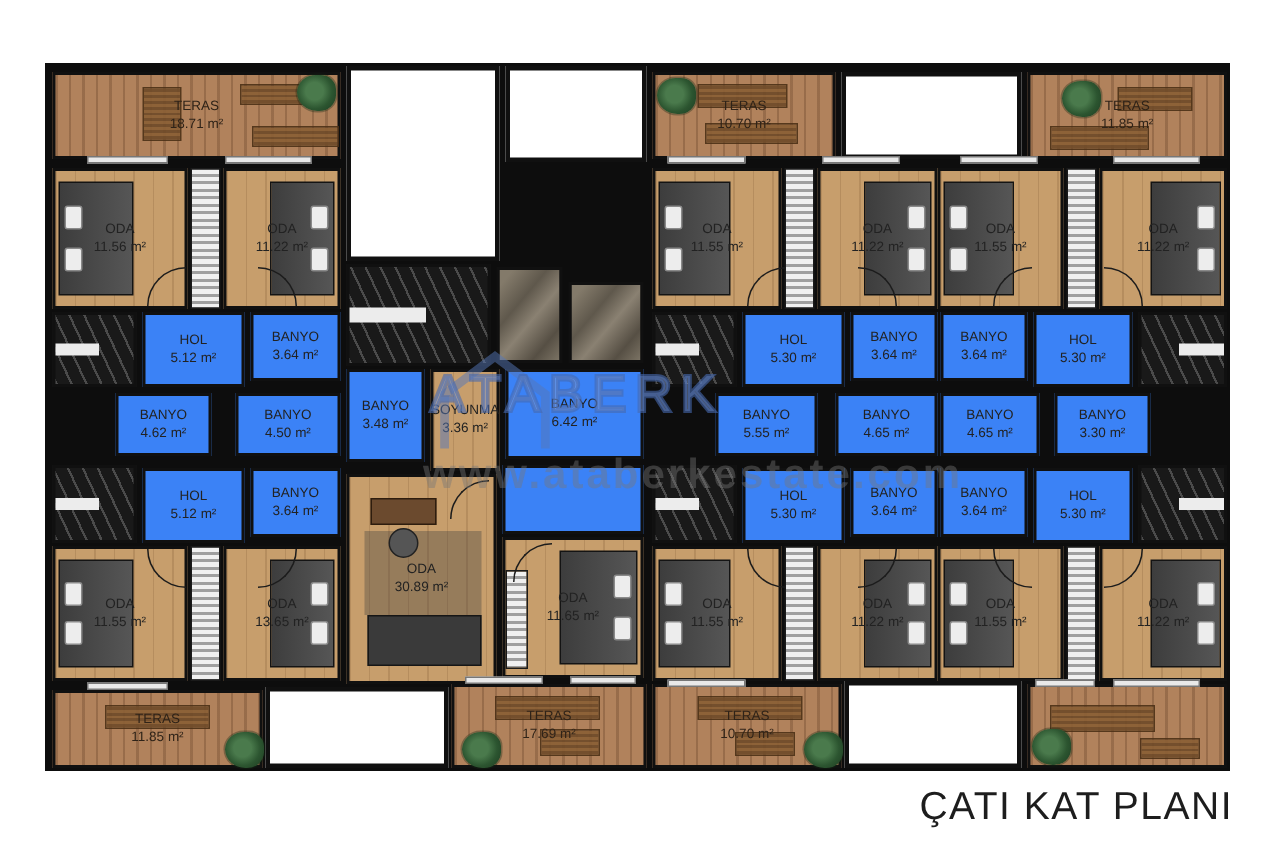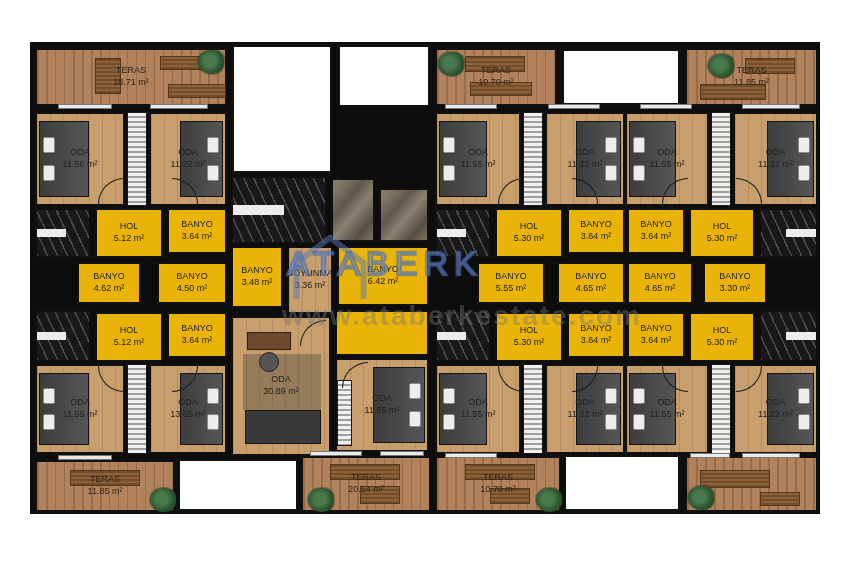"HOL" .white { background: #eab308 -> #3b82f6 }
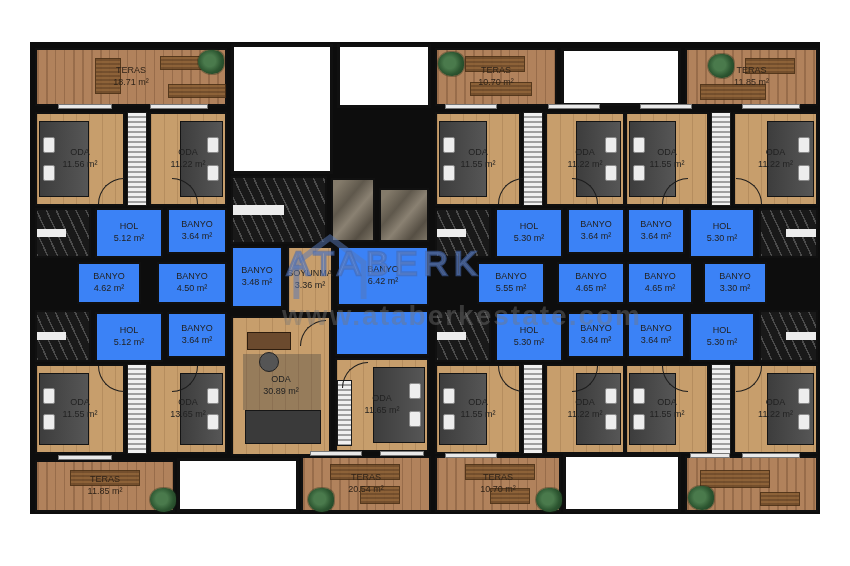"20.54 m²" div { text: 20.54 -> 17.69 }
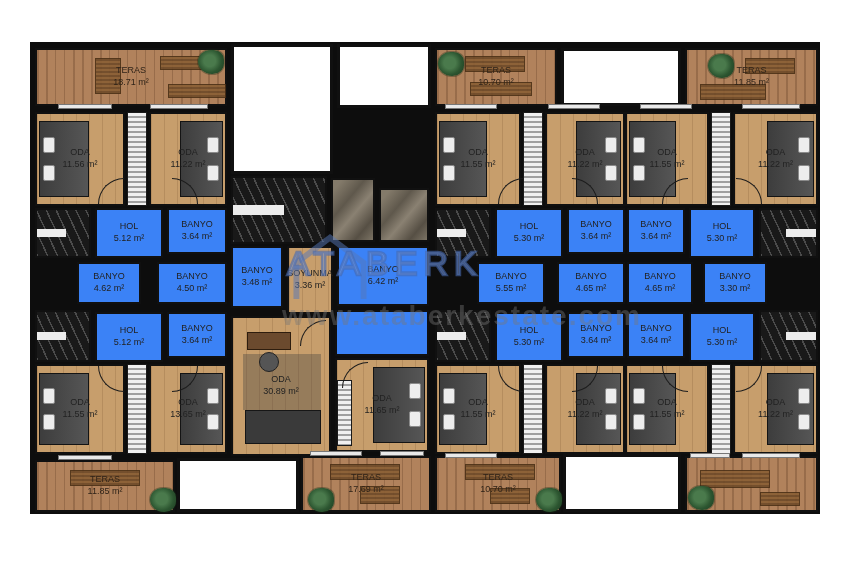"ÇATI KAT PLANI" div { html: none -> <div>ÇATI KAT PLANI</div> }
